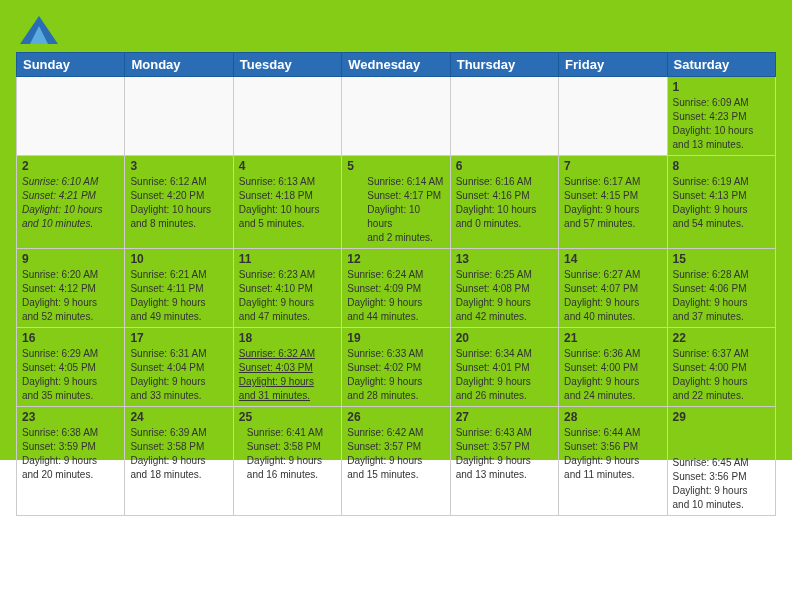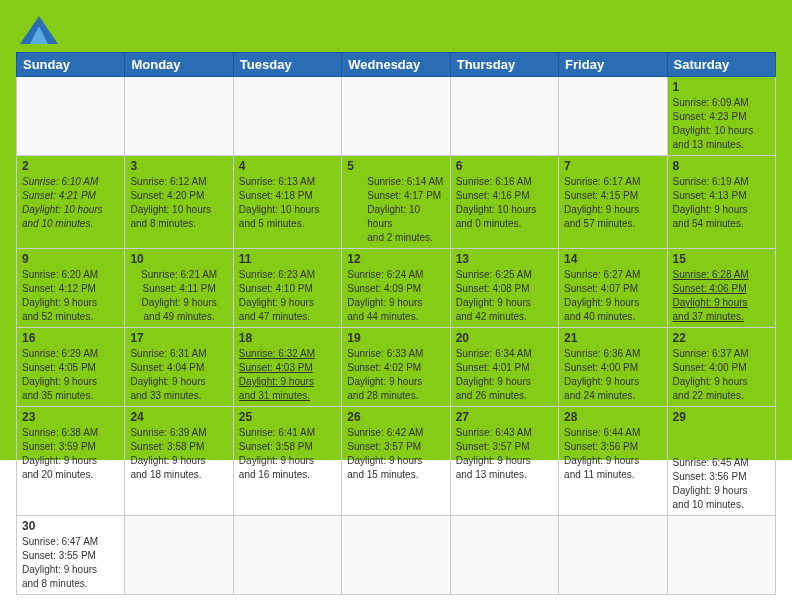"Sunrise: 6:21 AM" div.day-info { text-align: center -> none }
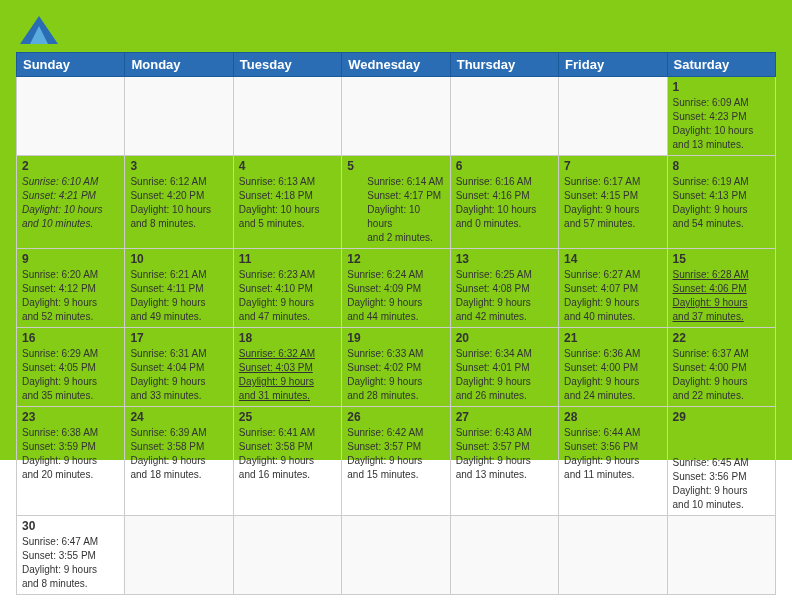"Sunrise: 6:28 AM" div.day-info { text-decoration: underline -> none }
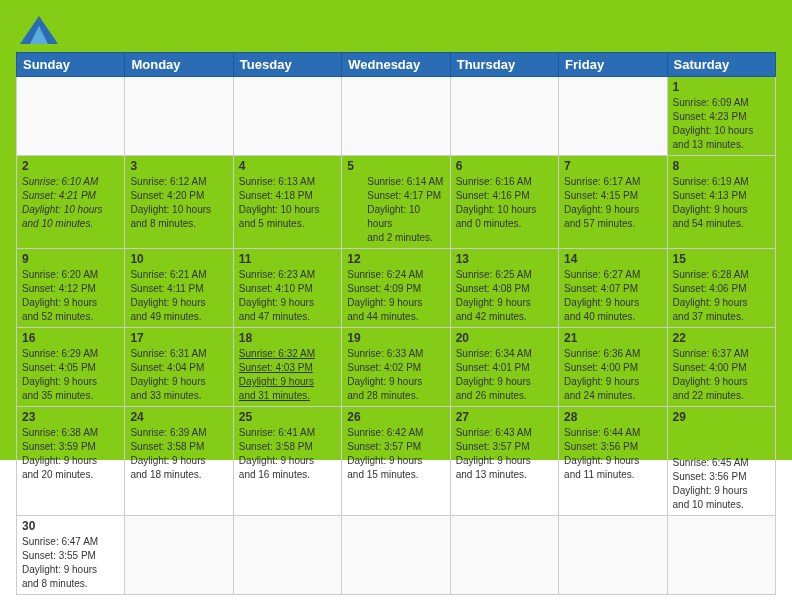"Sunrise: 6:41 AM" div.day-info { margin-left: none -> 8px }
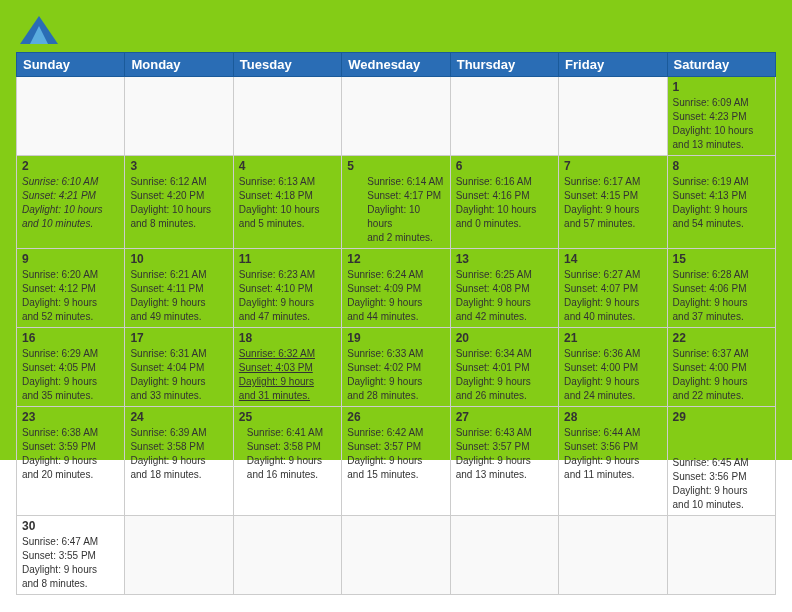"30" tr.last-row { html: <tr> <td> <span>30</span> <div>Sunrise: 6:47 AM Sunset: 3:55 PM Daylight: 9 hours and 8 minutes.</div> </td> <td></td> <td></td> <td></td> <td></td> <td></td> <td></td> </tr> -> none }
